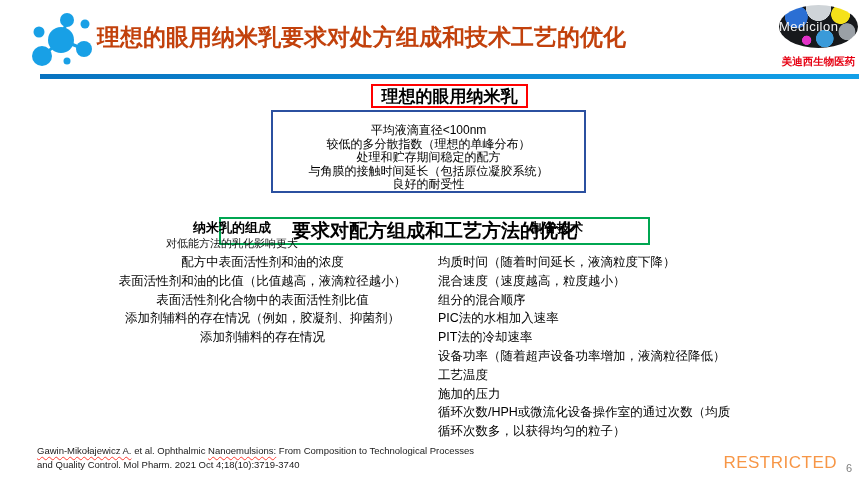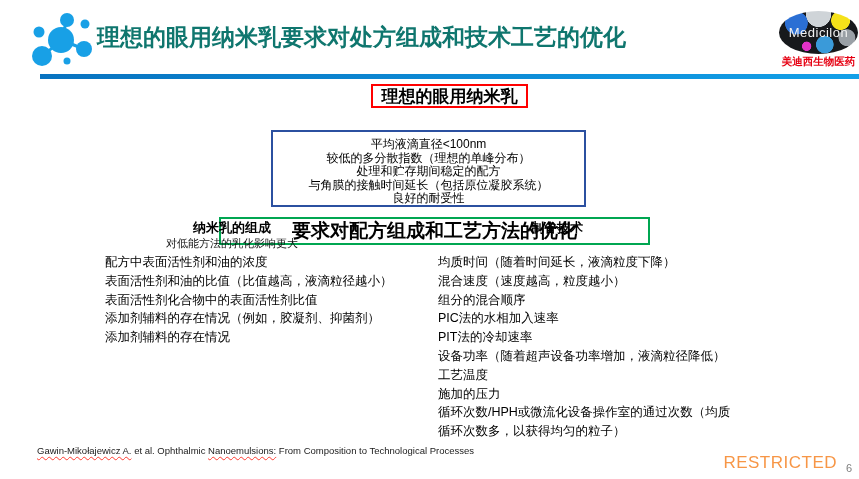"理想的眼用纳米乳要求对处方组成和技术工艺的优化" .slide-title { color: #0f766e -> #c2410c }
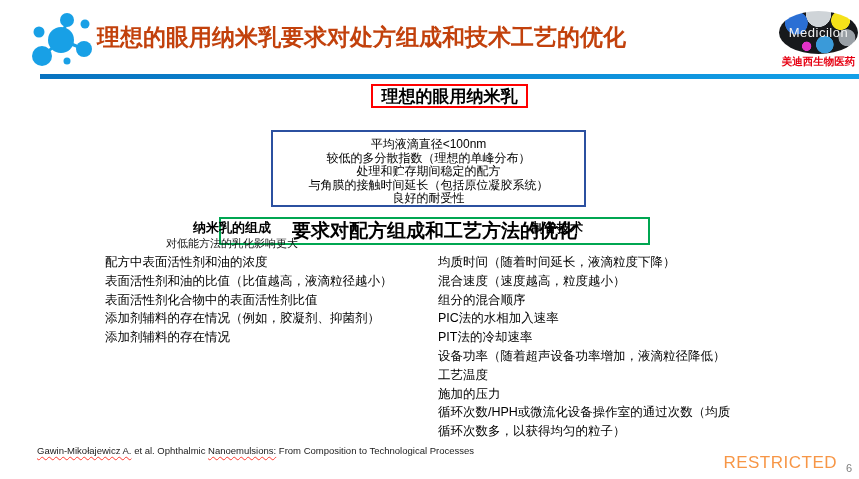"Medicilon" .logo { justify-content: center -> none; top: 11px -> 5px }
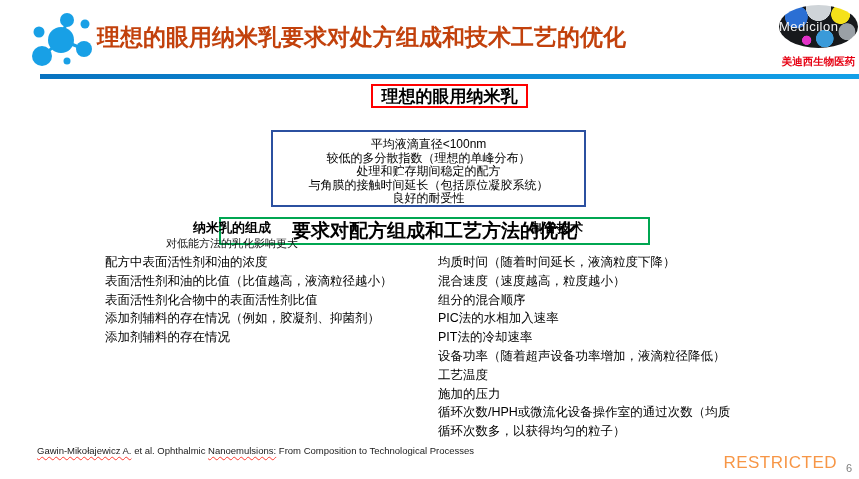"平均液滴直径<100nm" .blue-box { margin-top: 20px -> none; padding-top: 6px -> 12px }
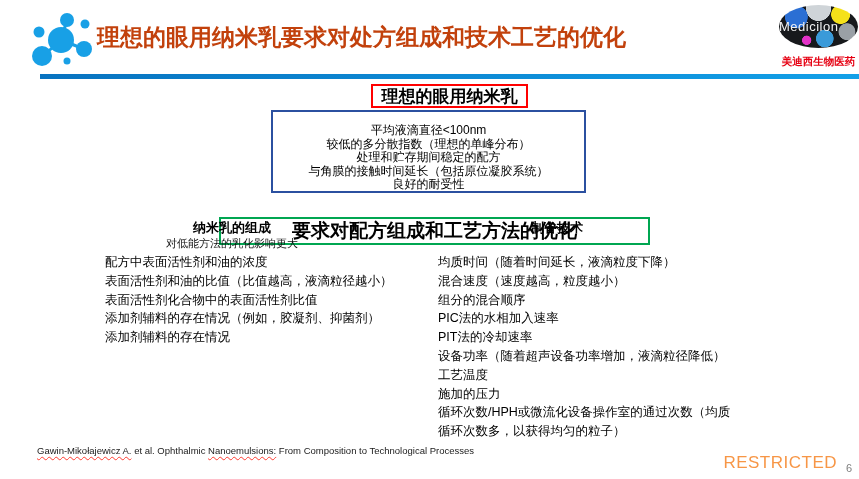"配方中表面活性剂和油的浓度" .list.left { text-align: none -> center }
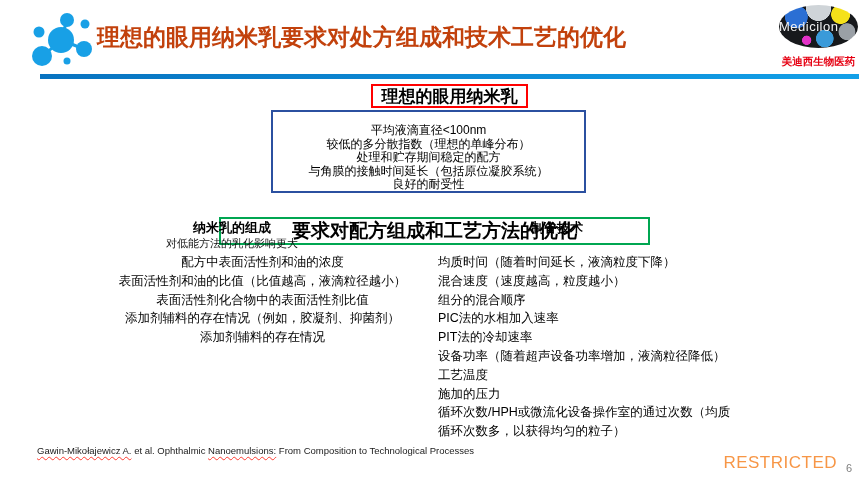"and Quality Control. Mol Pharm." div { html: none -> <div>and Quality Control. Mol Pharm. 2021 Oct 4;18(10):3719-3740</div> }
